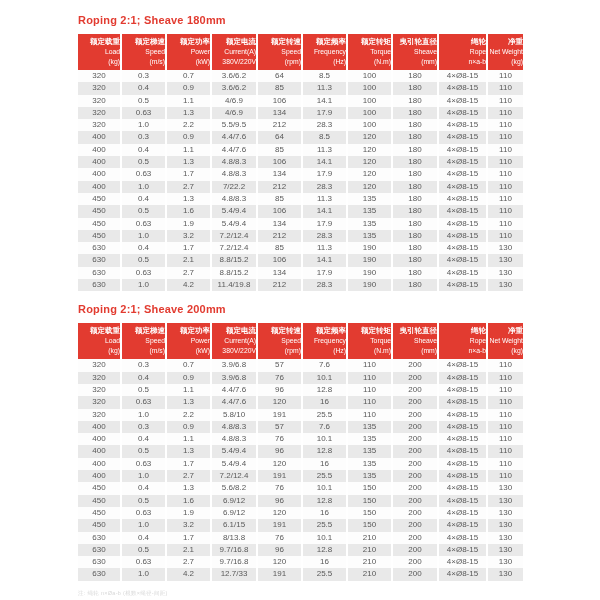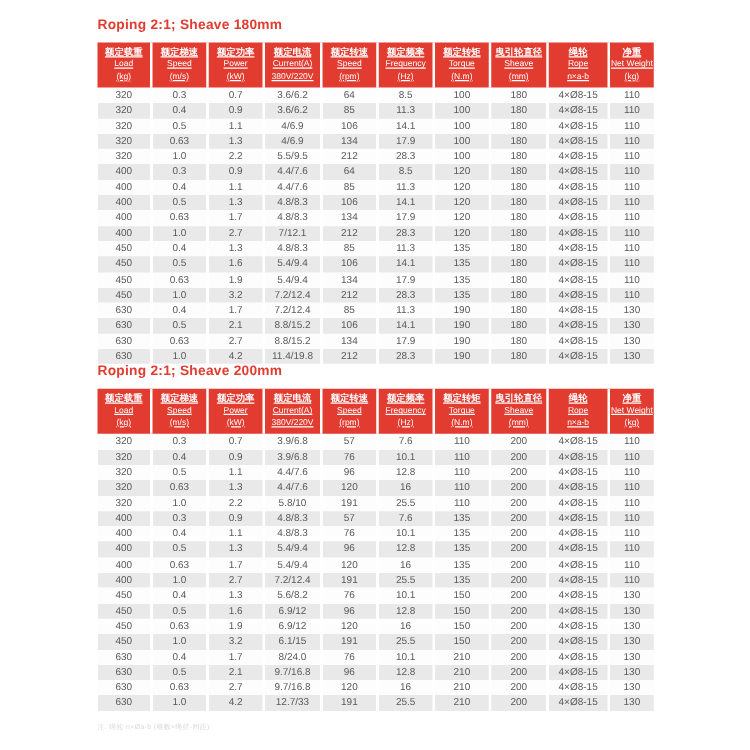"额定载重" table.spec th { text-align: center -> right; text-decoration: underline -> none }
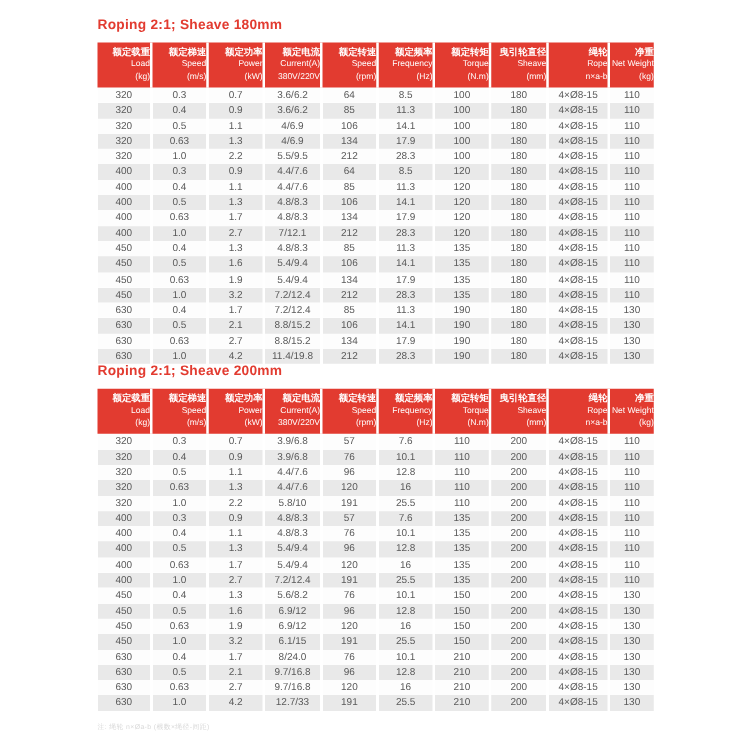"7/12.1" td { text: 7/12.1 -> 7/22.2 }
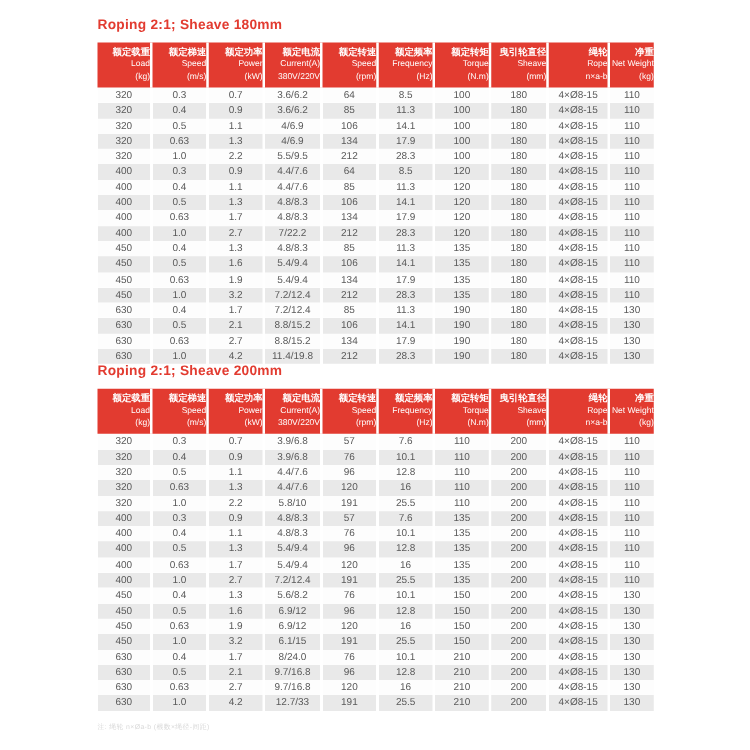"Roping 2:1; Sheave 200mm" .section-title.second { margin-top: none -> 12px }
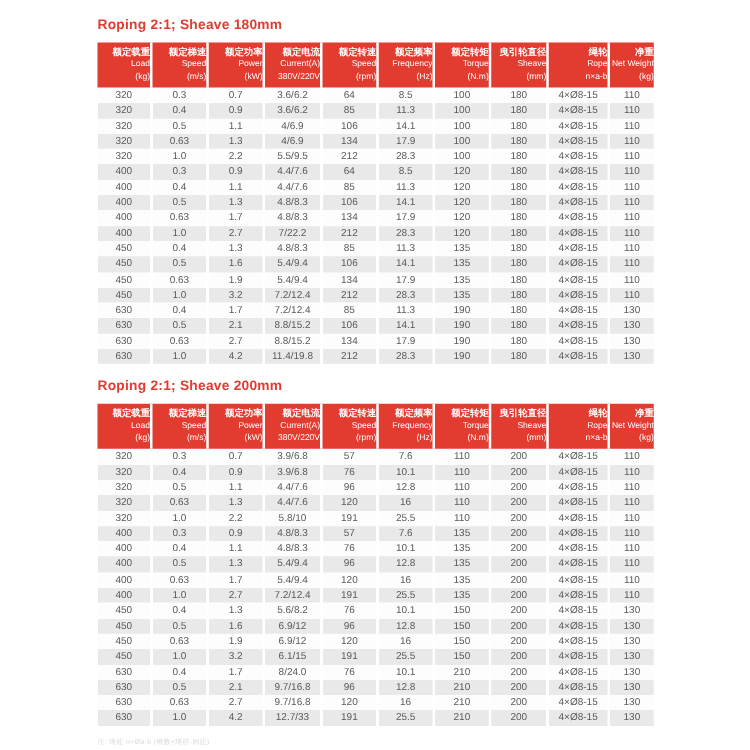"8/24.0" td { text: 8/24.0 -> 8/13.8 }
